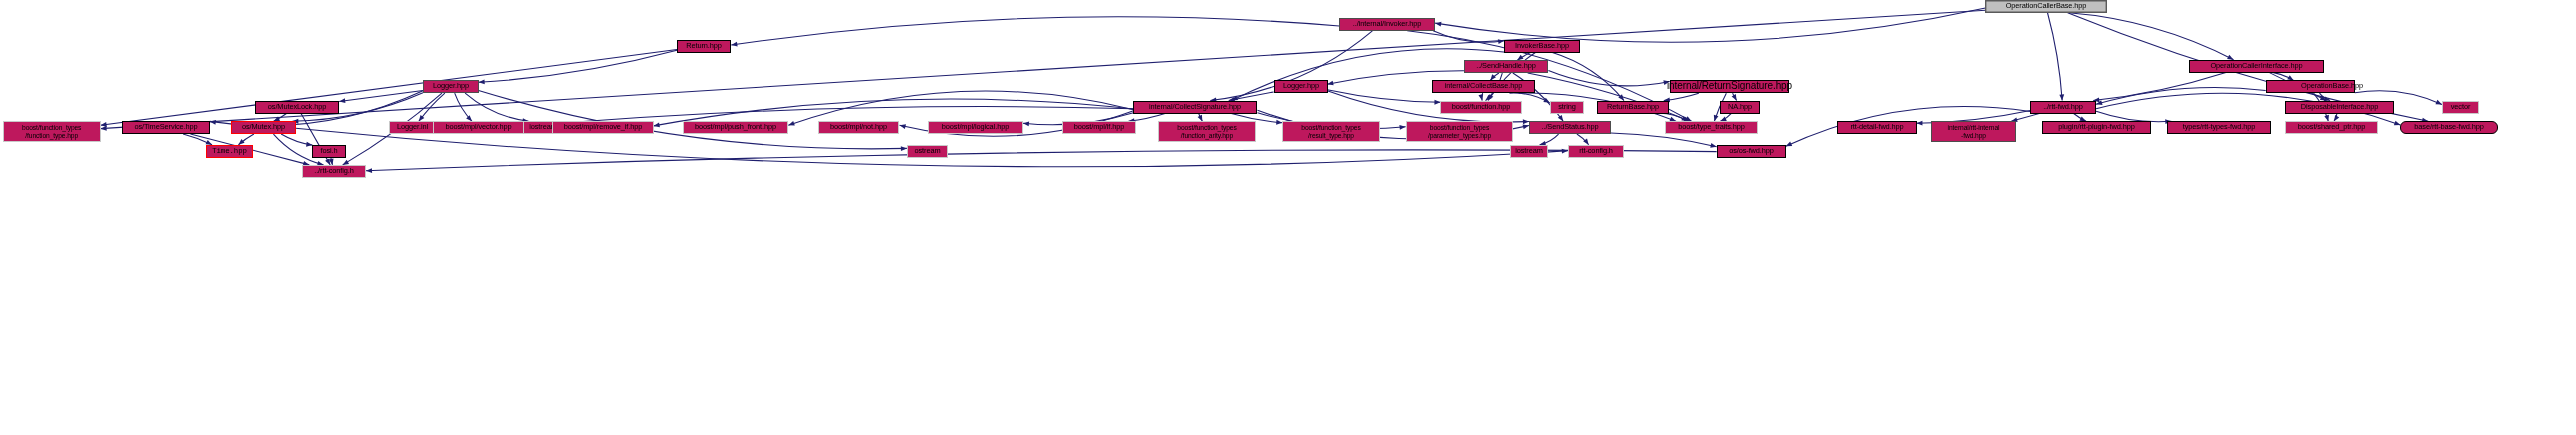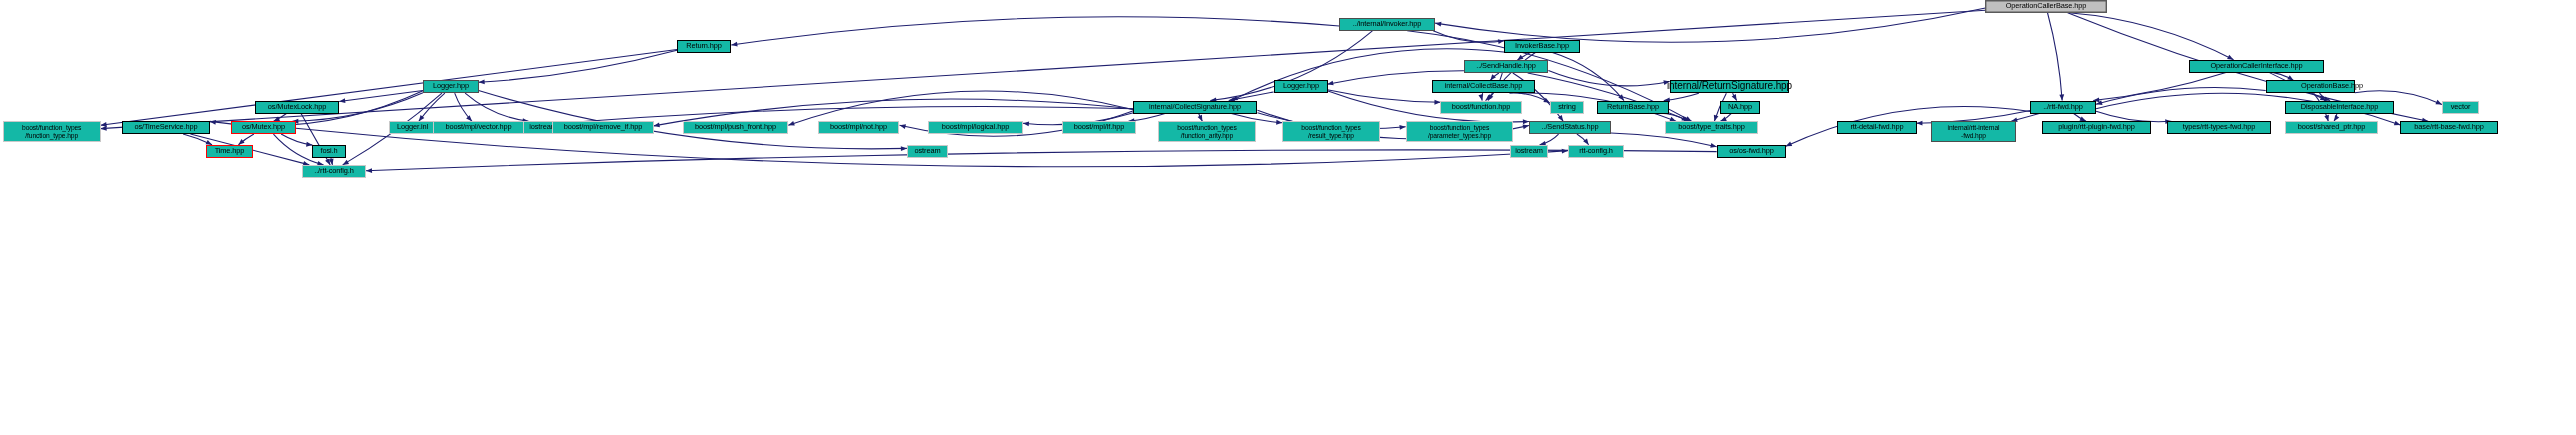"../internal/Invoker.hpp" .node { background: #14b8a6 -> #be185d }
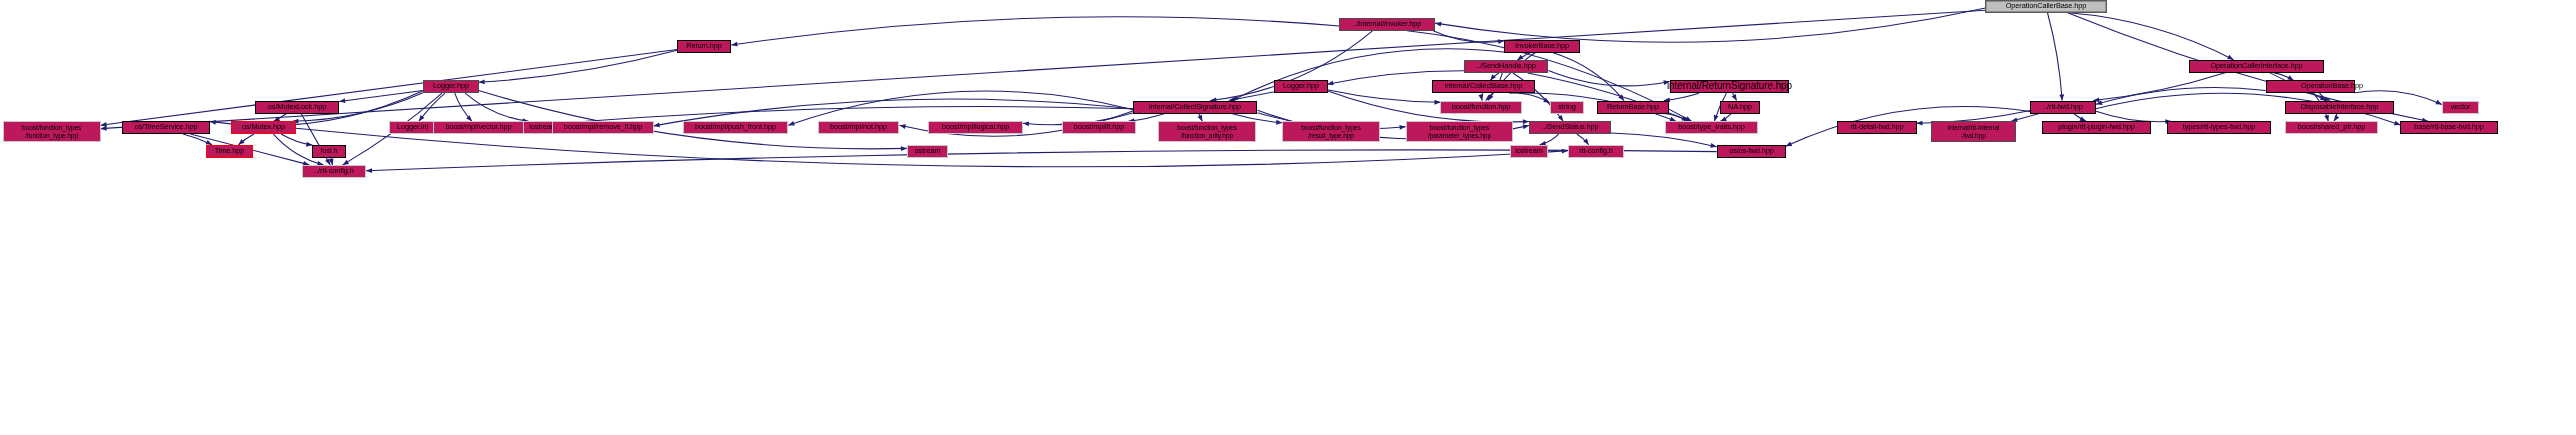"base/rtt-base-fwd.hpp" div.node { border-radius: none -> 6px }
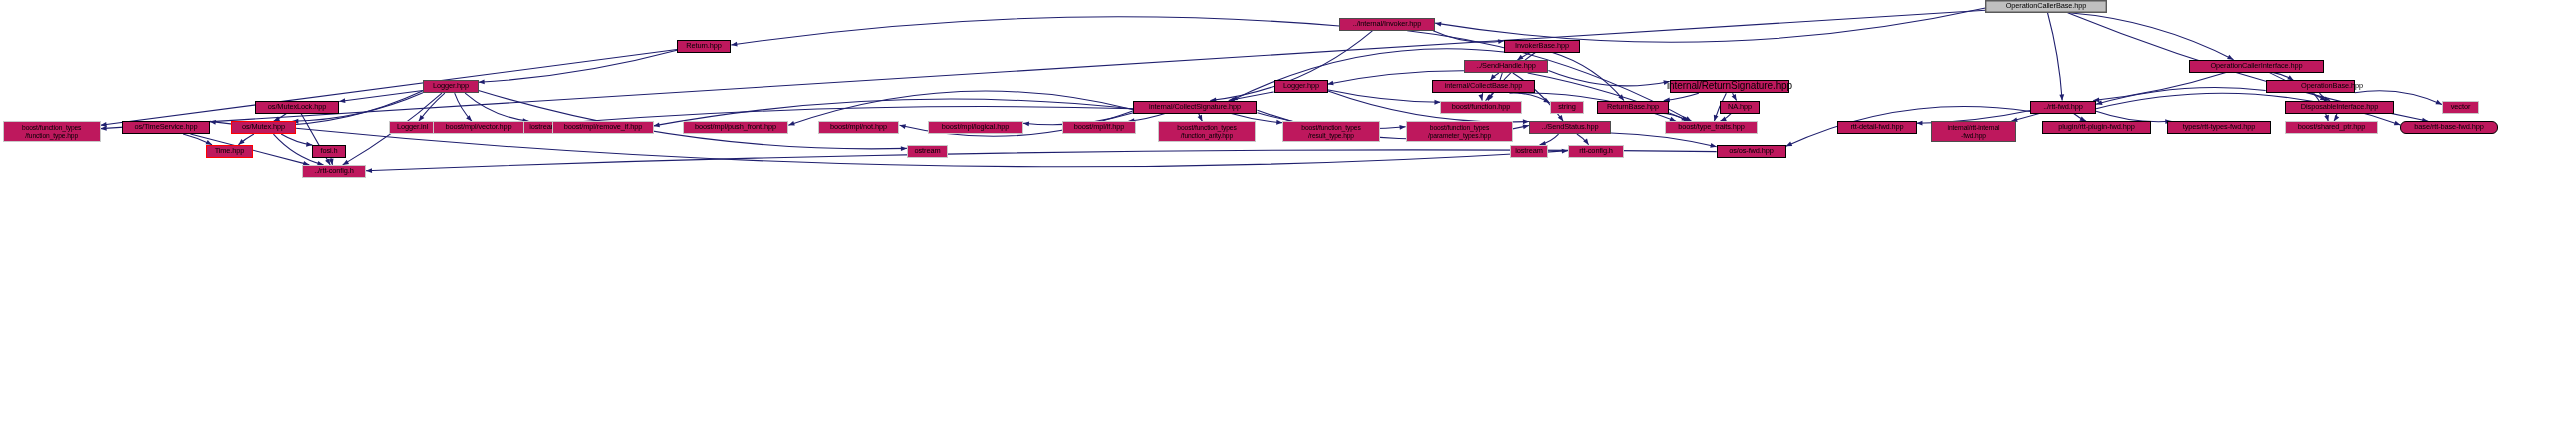"Time.hpp" div.node { font-family: none -> Liberation Mono, monospace }
